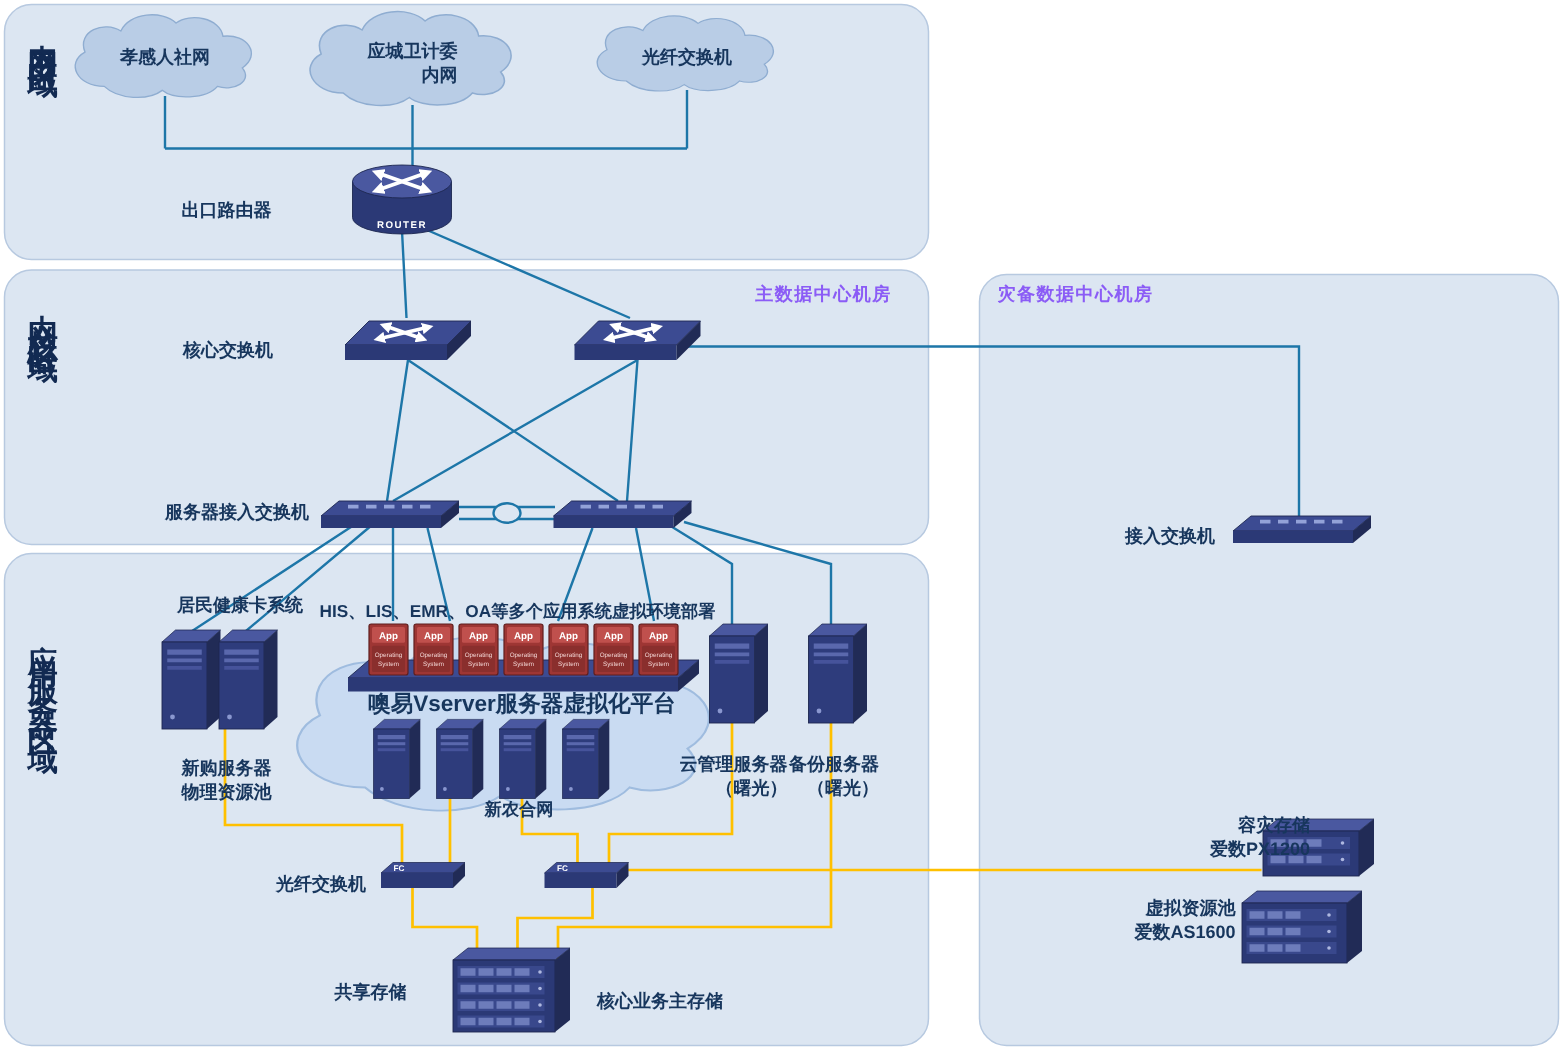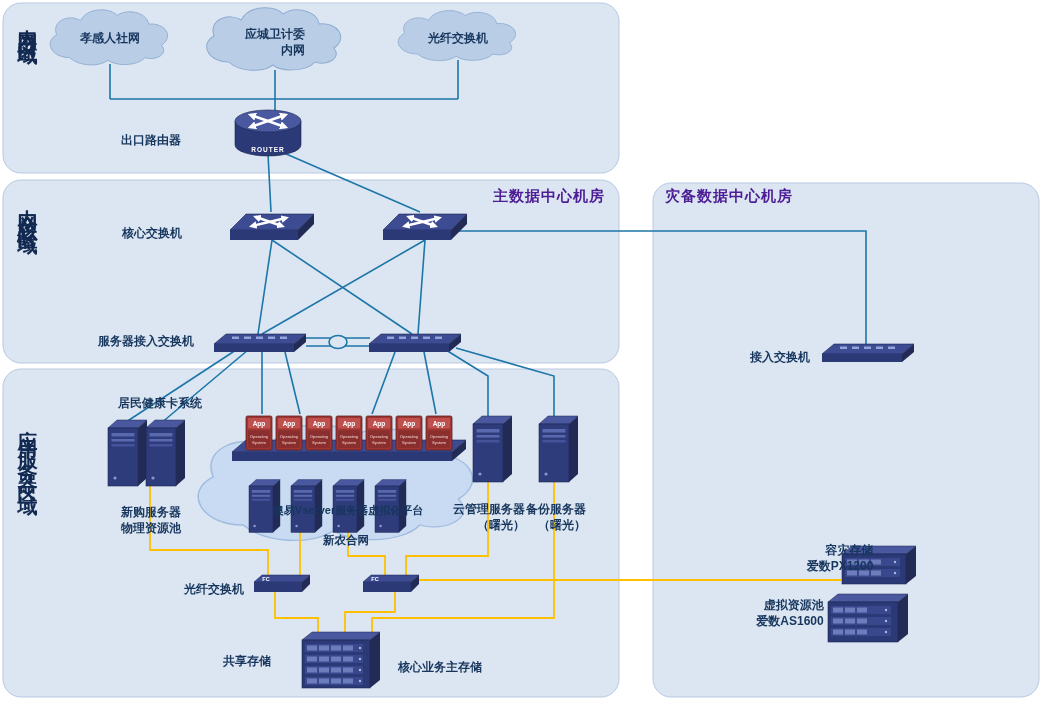"主数据中心机房" .lbl.room { color: #4c1d95 -> #8b5cf6; font-size: 15px -> 12px }
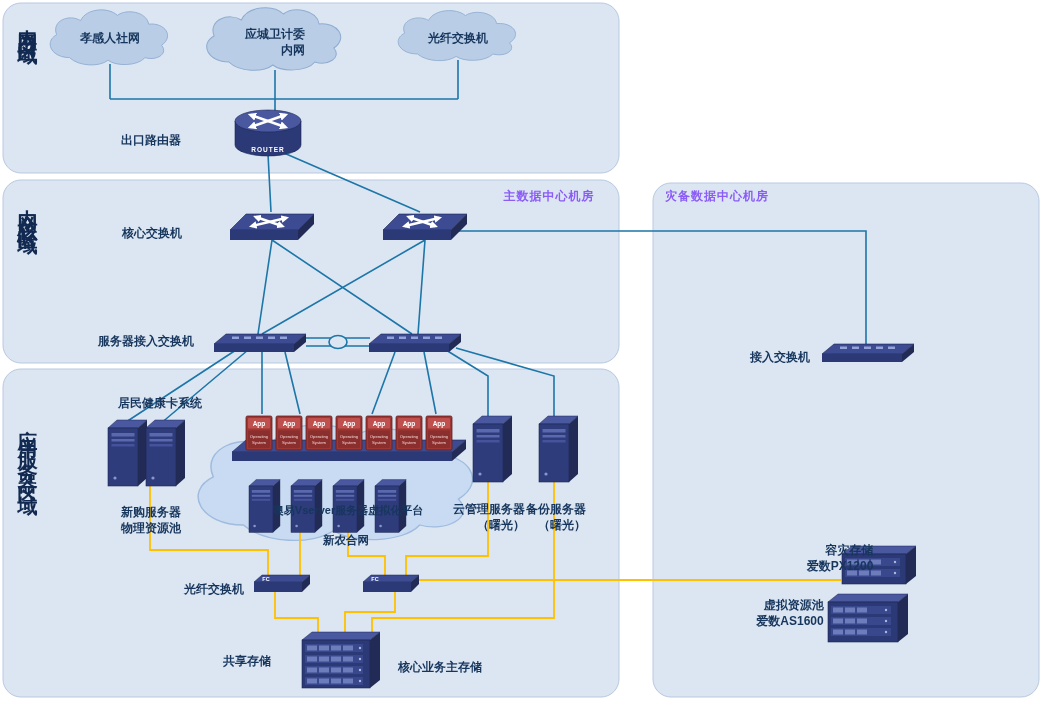"服务器接入交换机" div.lbl { left: 146px -> 158px }
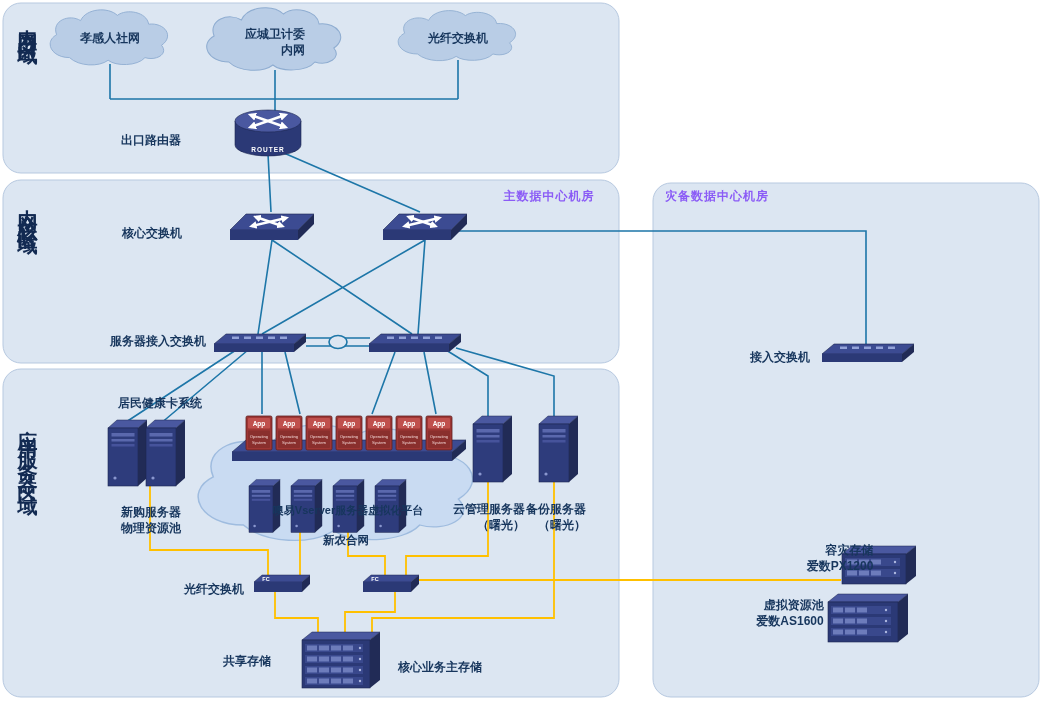"HIS、LIS、EMR、OA等多个应用系统虚拟环境部署" div.lbl { html: none -> <div>HIS、LIS、EMR、OA等多个应用系统虚拟环境部署</div> }
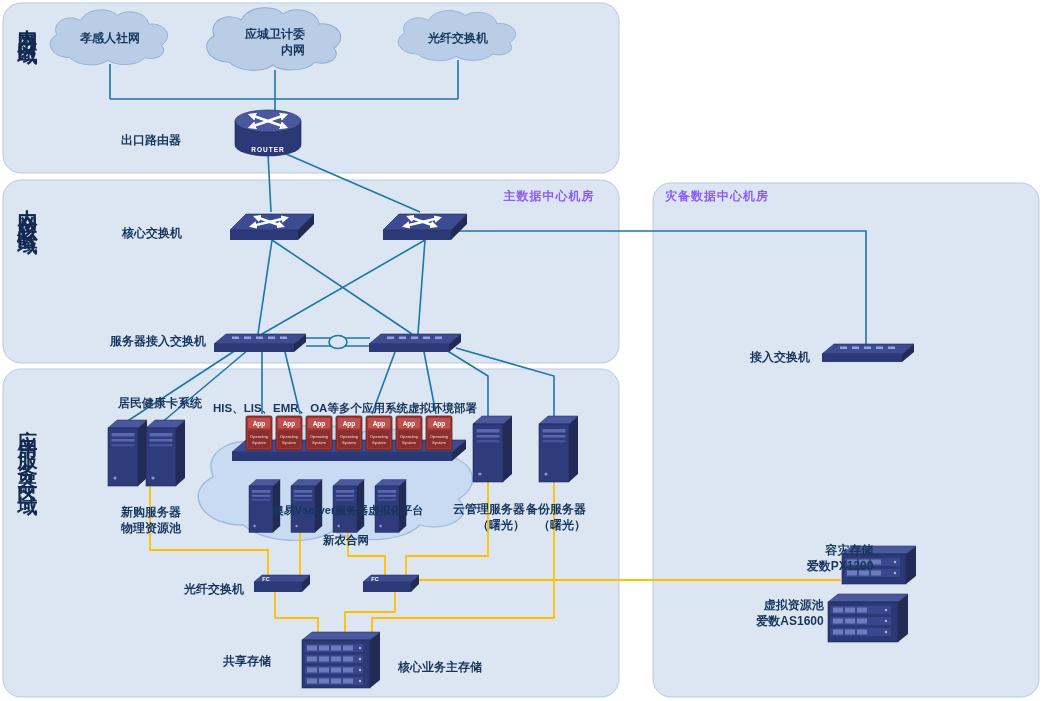"噢易Vserver服务器虚拟化平台" .lbl.small { font-size: 11px -> 15px; margin-top: 40px -> none }
